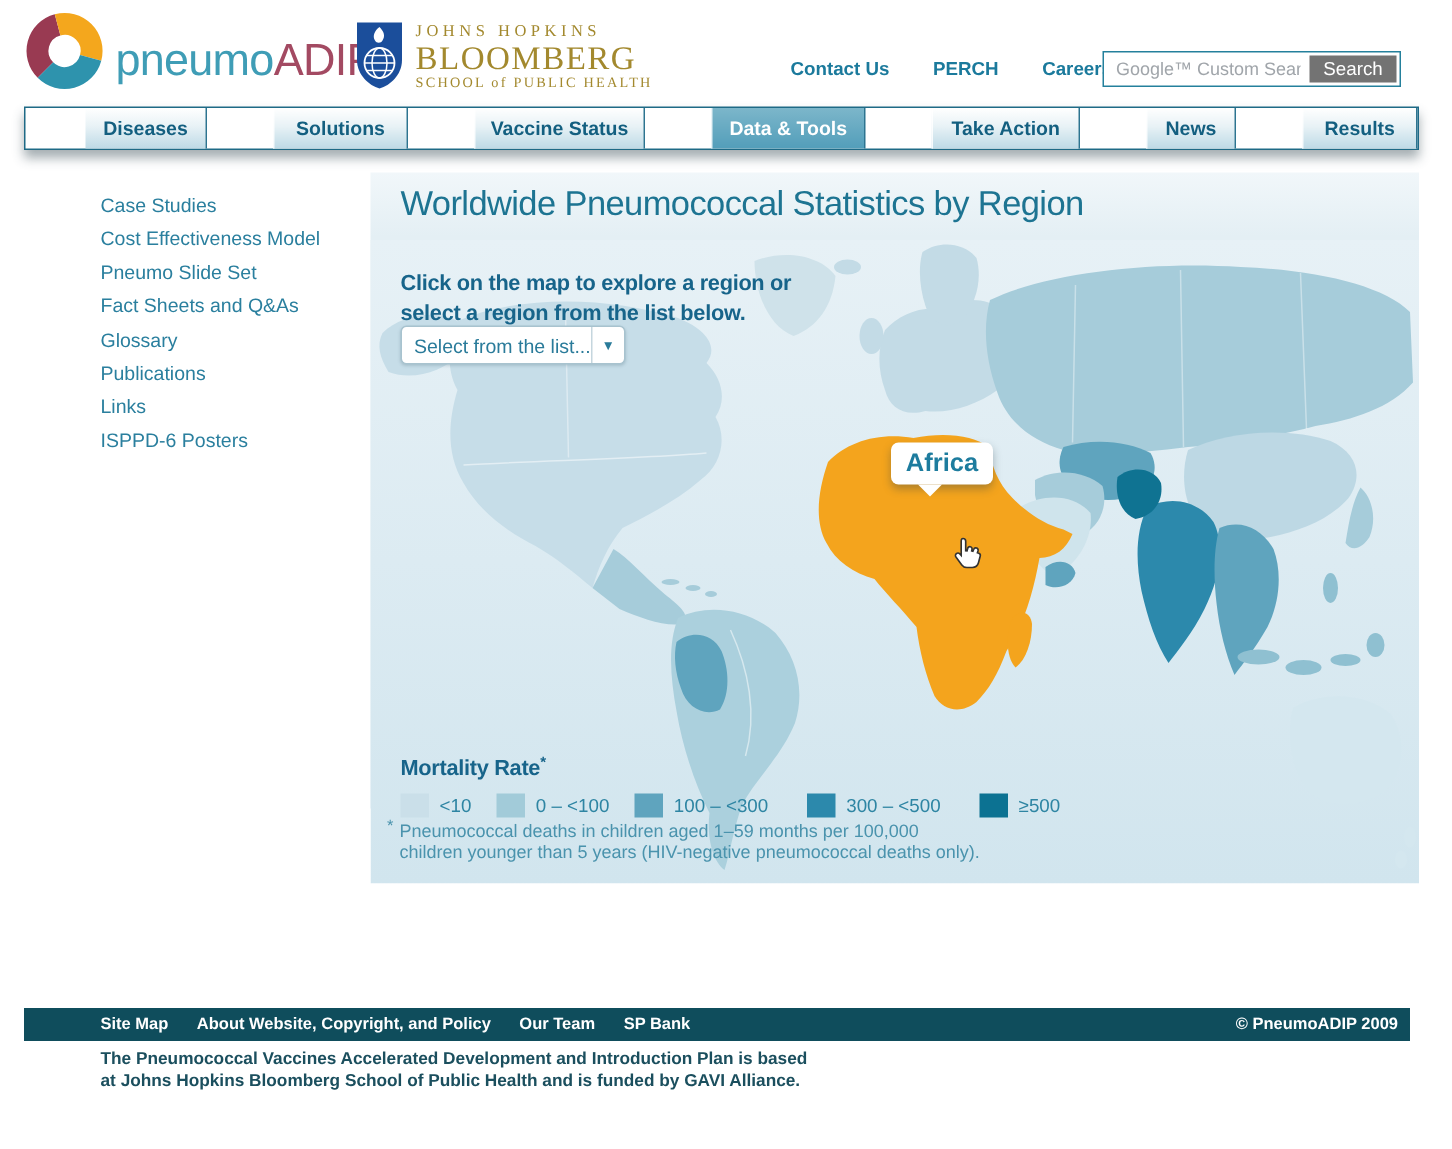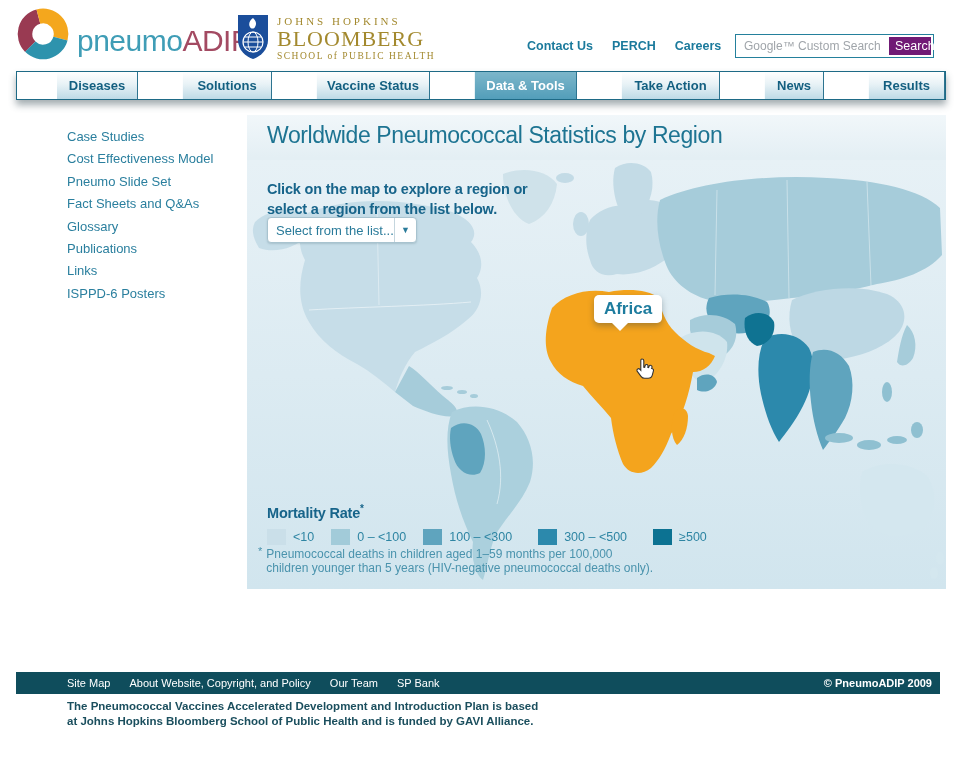"Contact Us" .hdr-links { gap: 19px -> 29px }
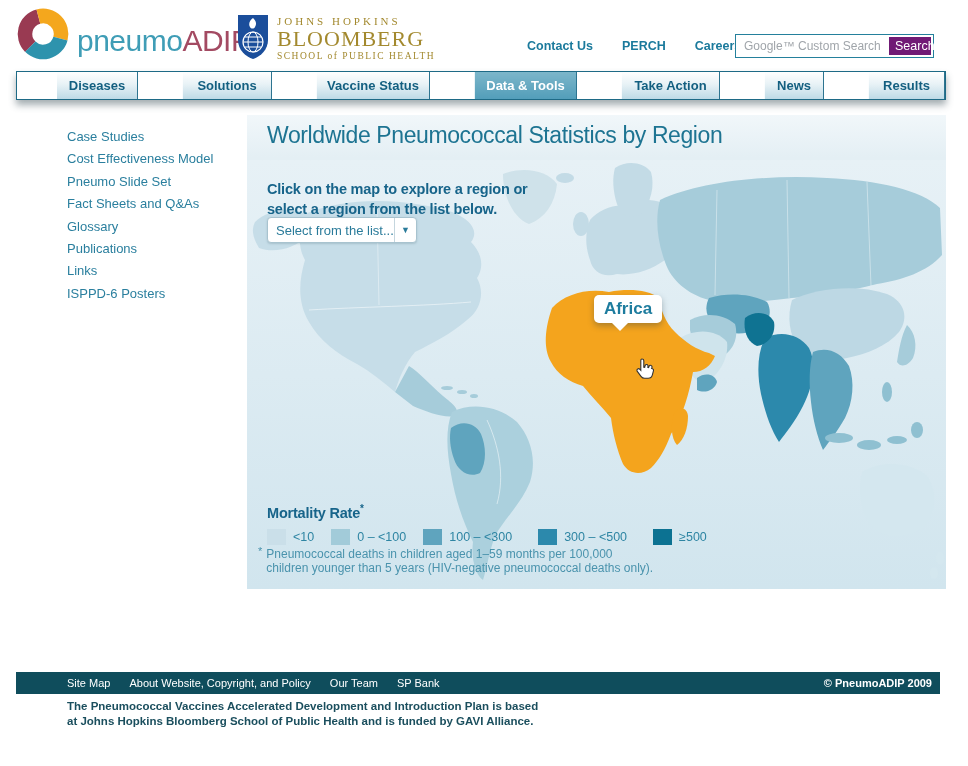"Search" .search-btn { background: #701a75 -> #737373; width: 42px -> 58px }
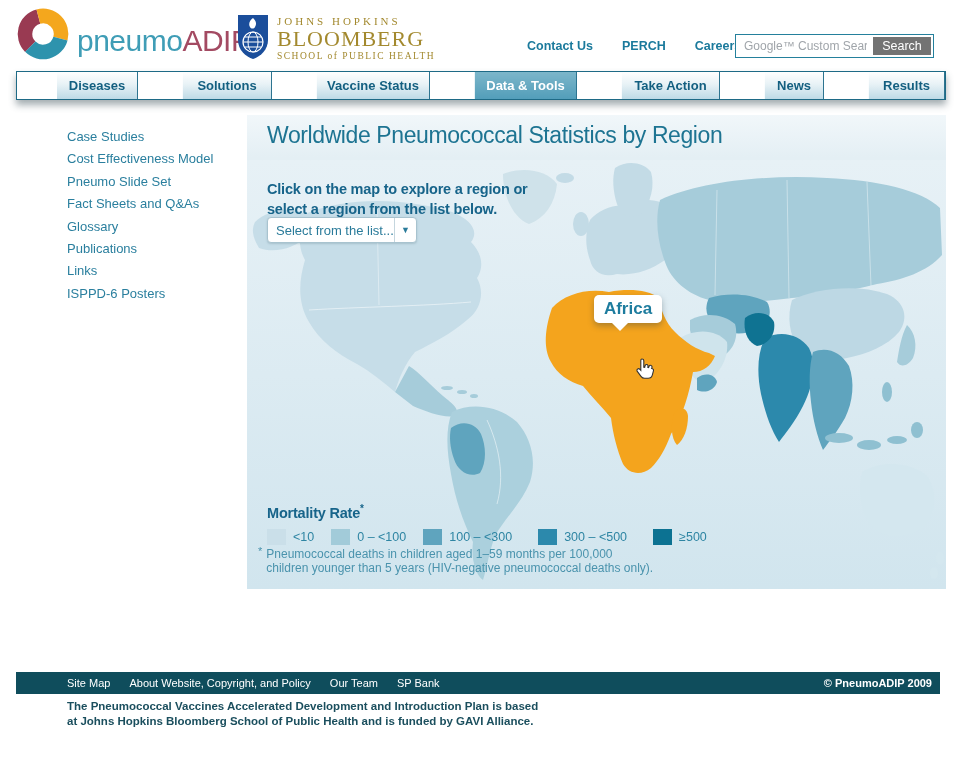"Site Map" .footer-link { font-weight: normal -> bold }
